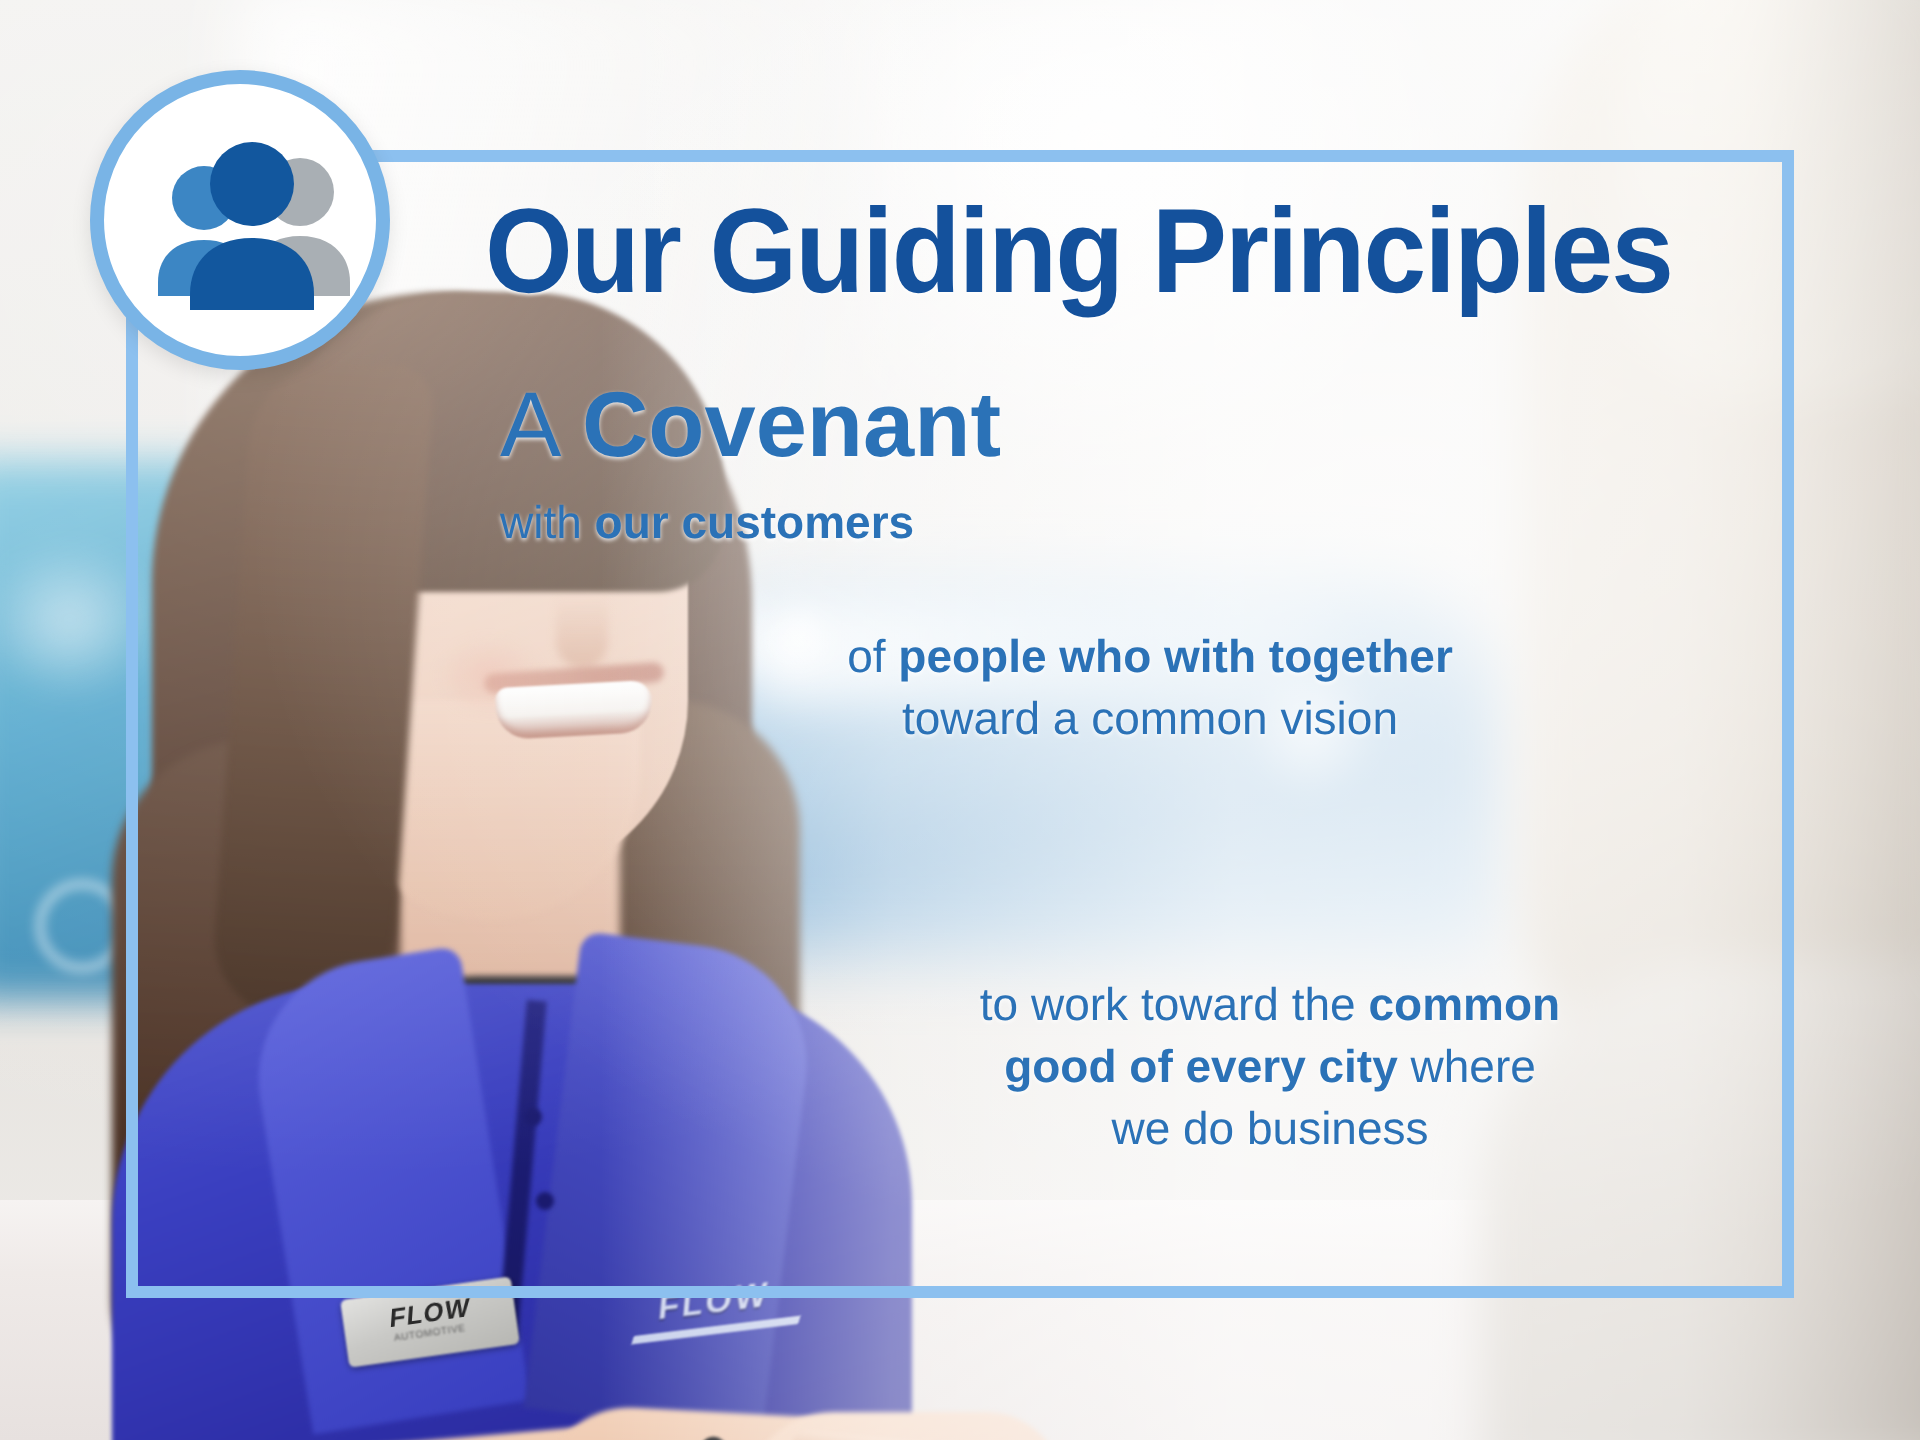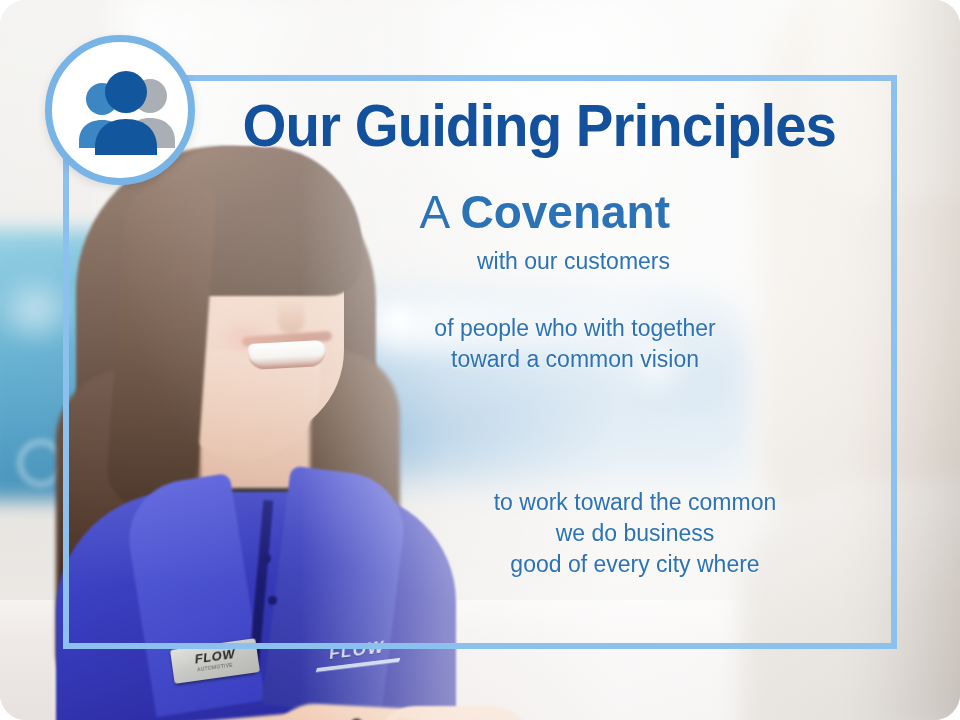"Our Guiding Principles" #stage { border-radius: 26px -> none }
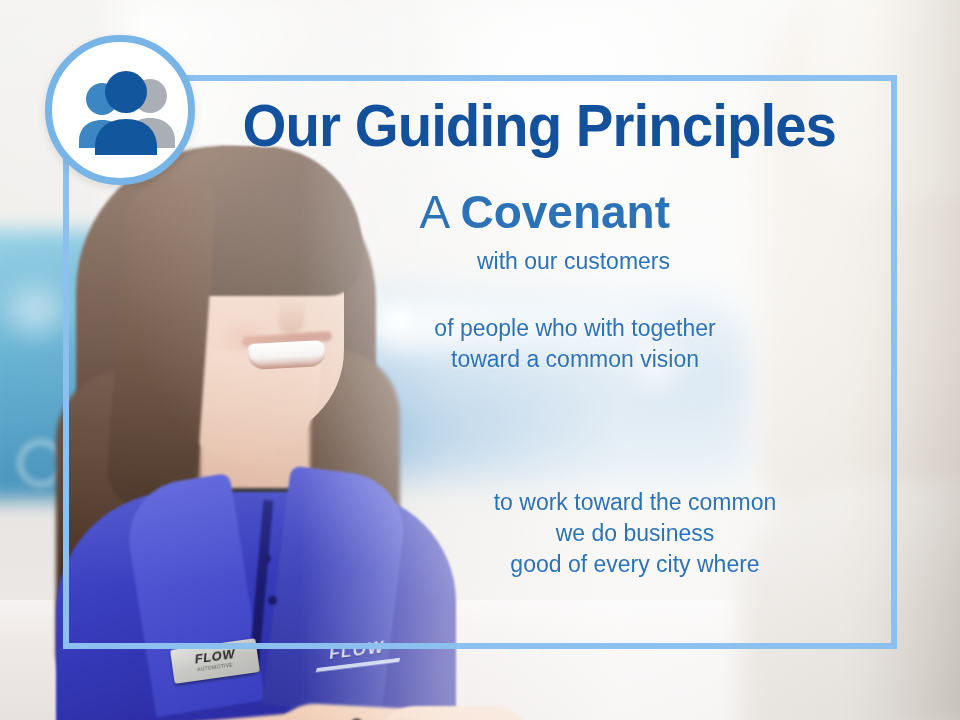"A Covenant" #block-covenant { text-align: right -> left }
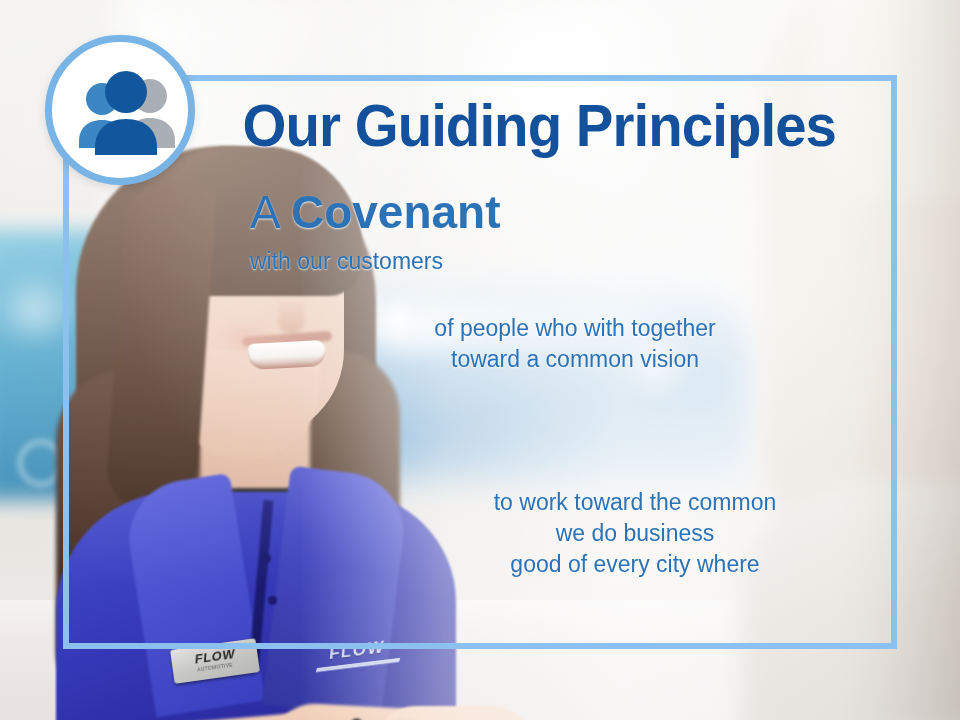"our customers" .line-sm b { font-weight: 400 -> 700 }
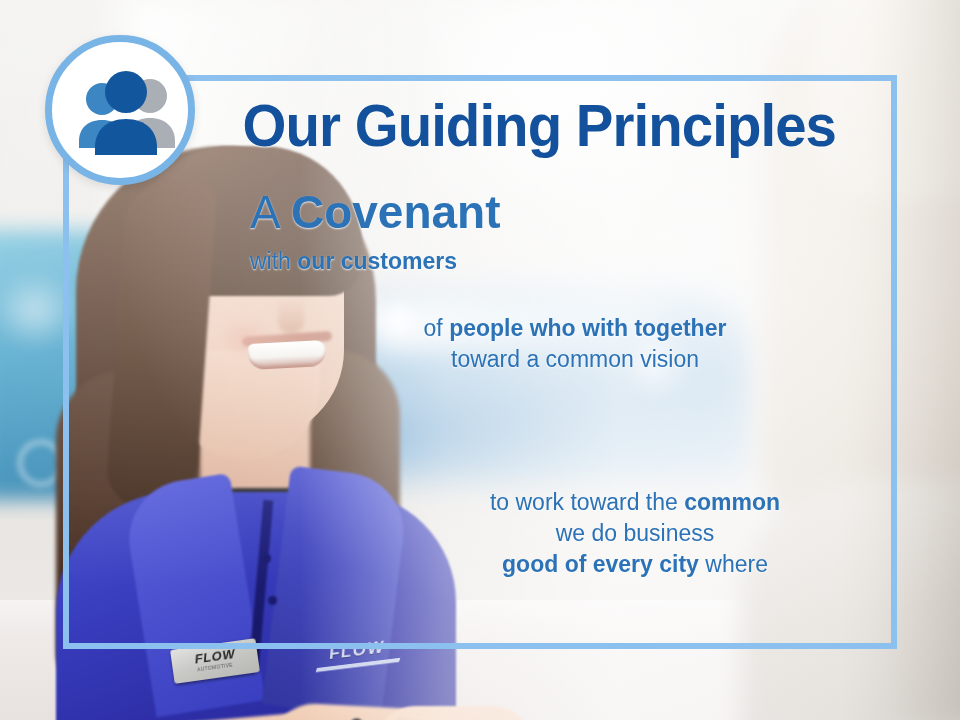"we do business" div { order: before "good of every city where" -> after "good of every city where" }
